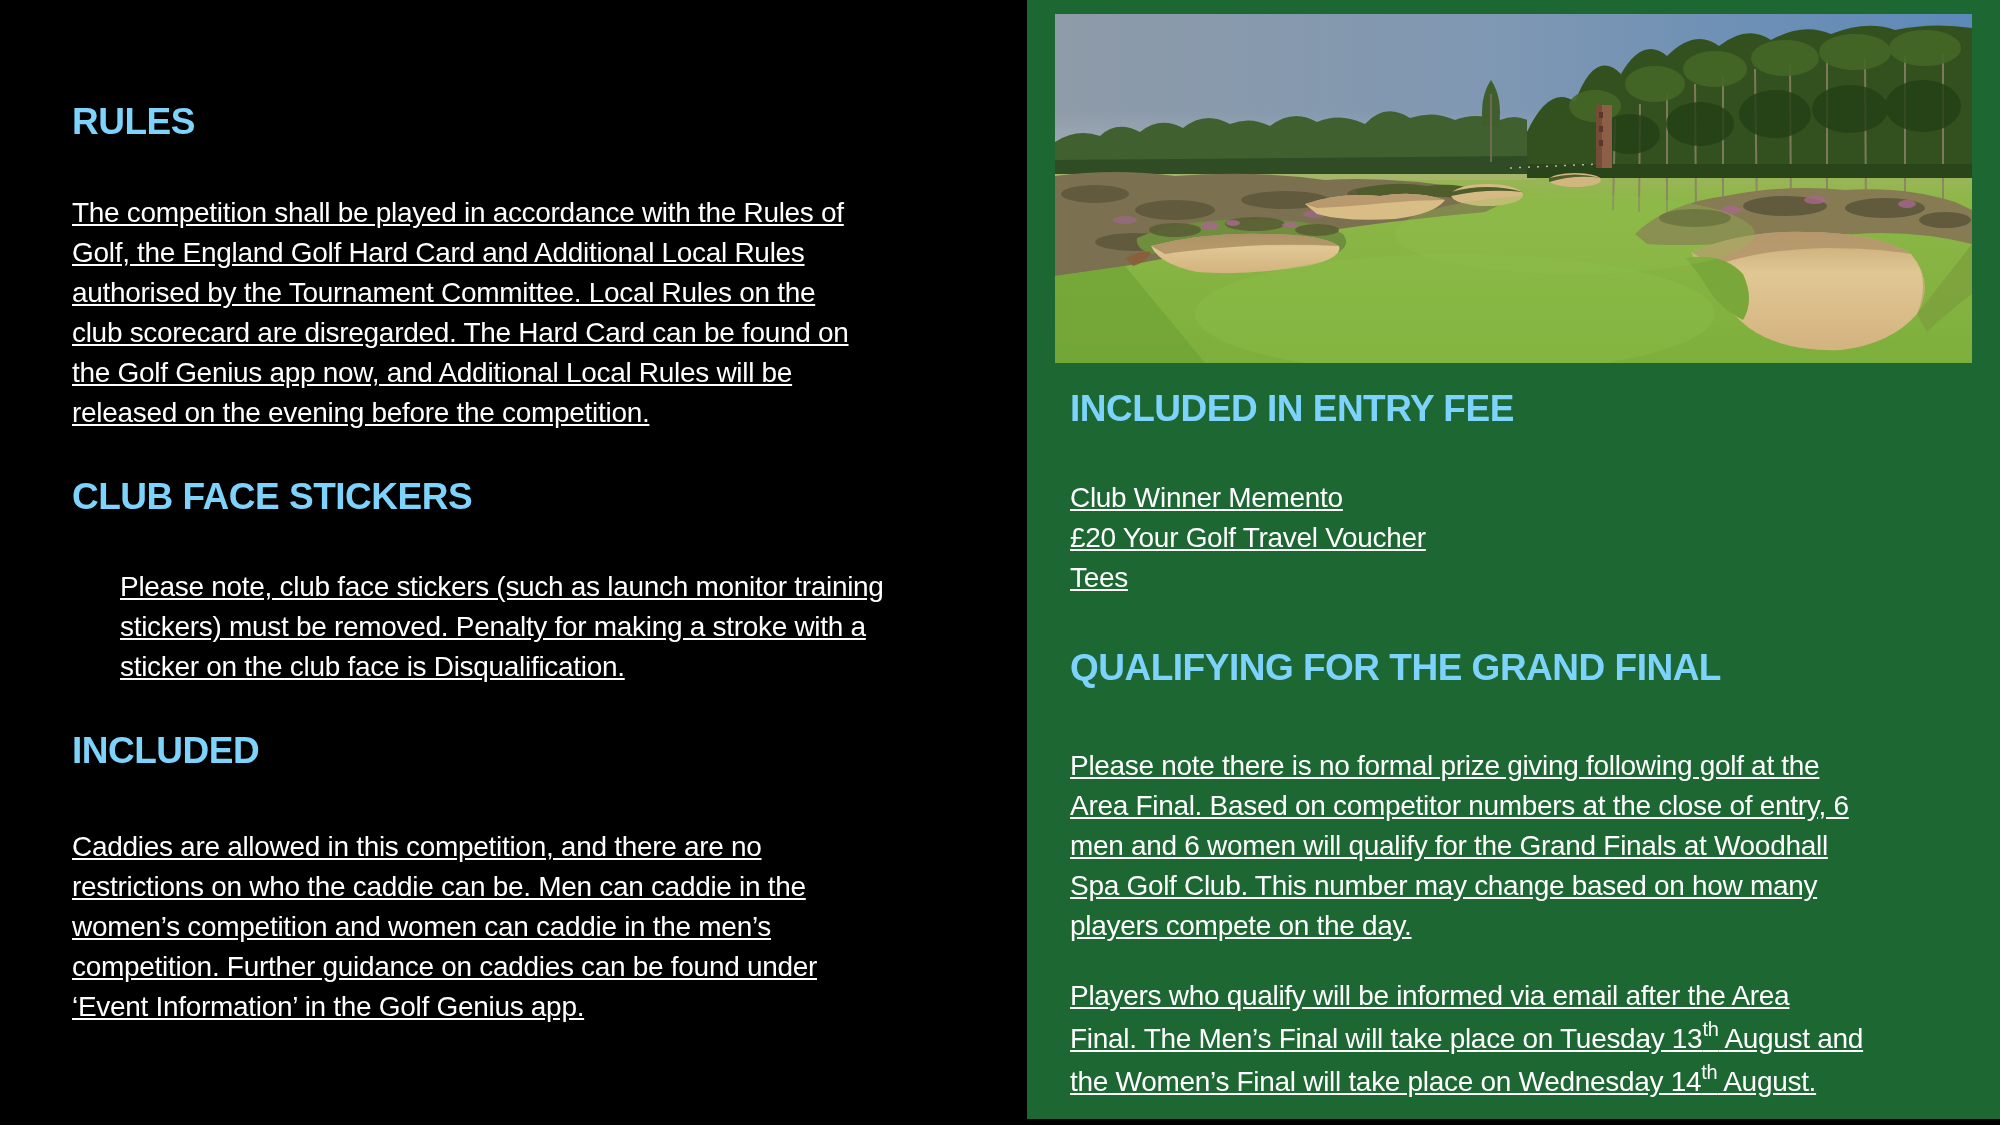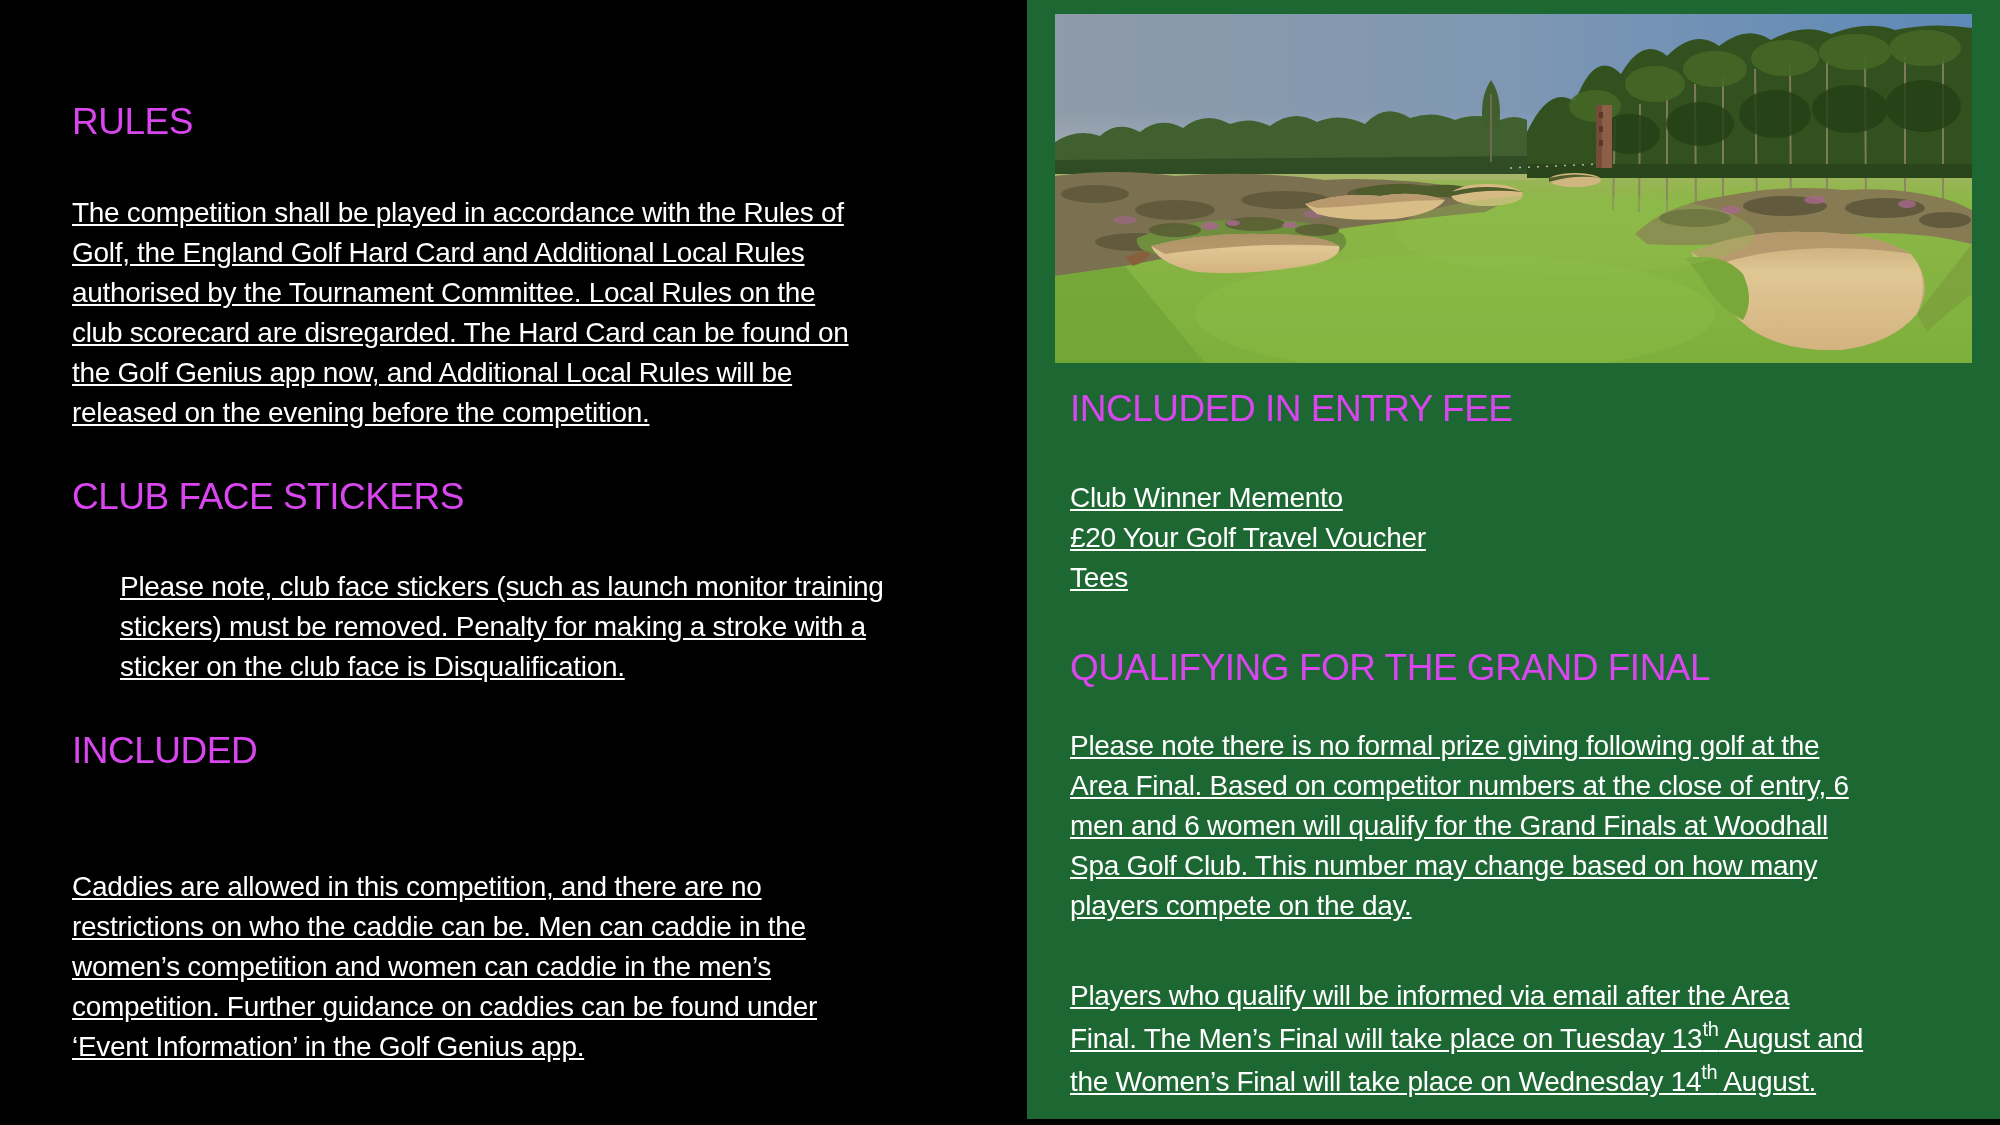"RULES" .hd { color: #d946ef -> #7dd3fc; font-weight: 400 -> 700 }
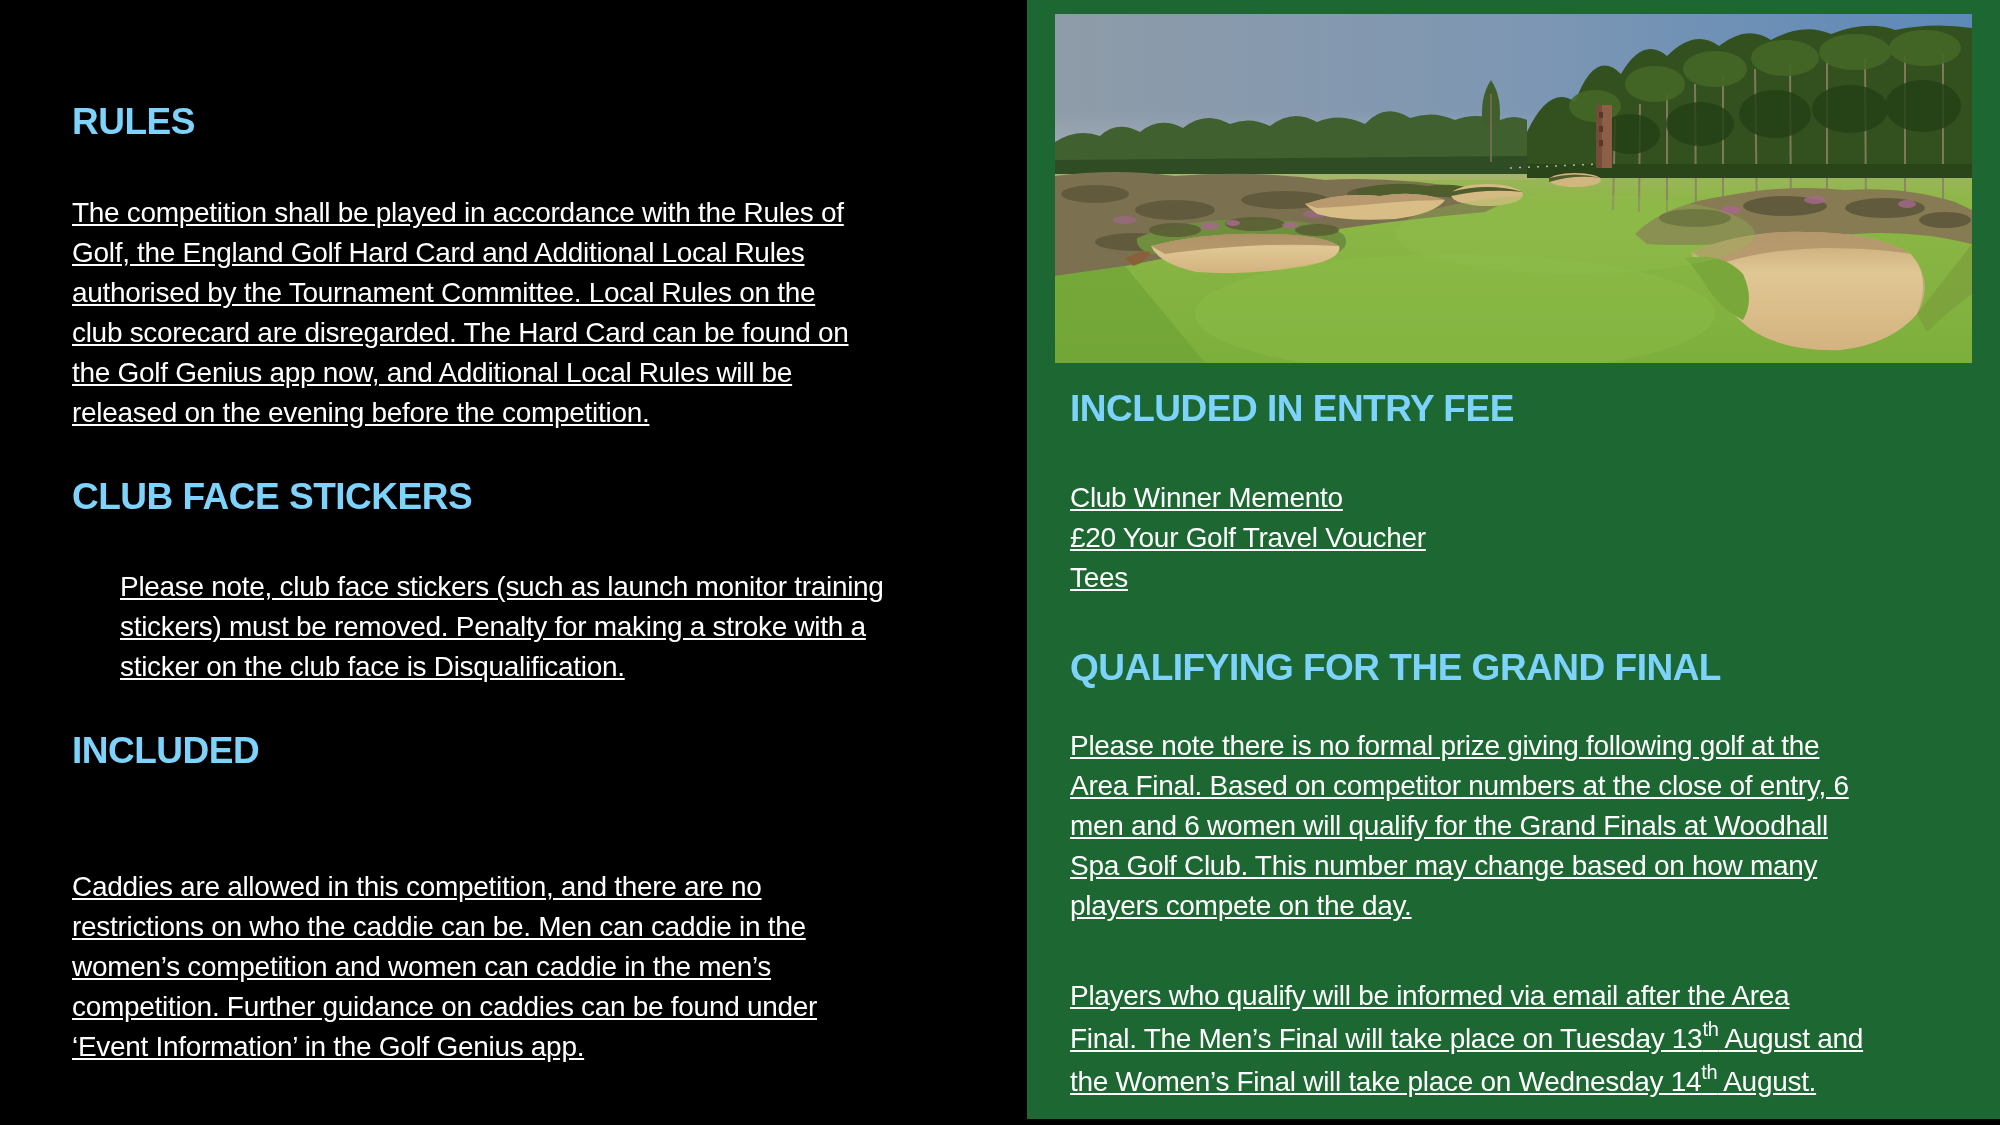"Please note there is no" #rt-p1 { top: 726px -> 746px }
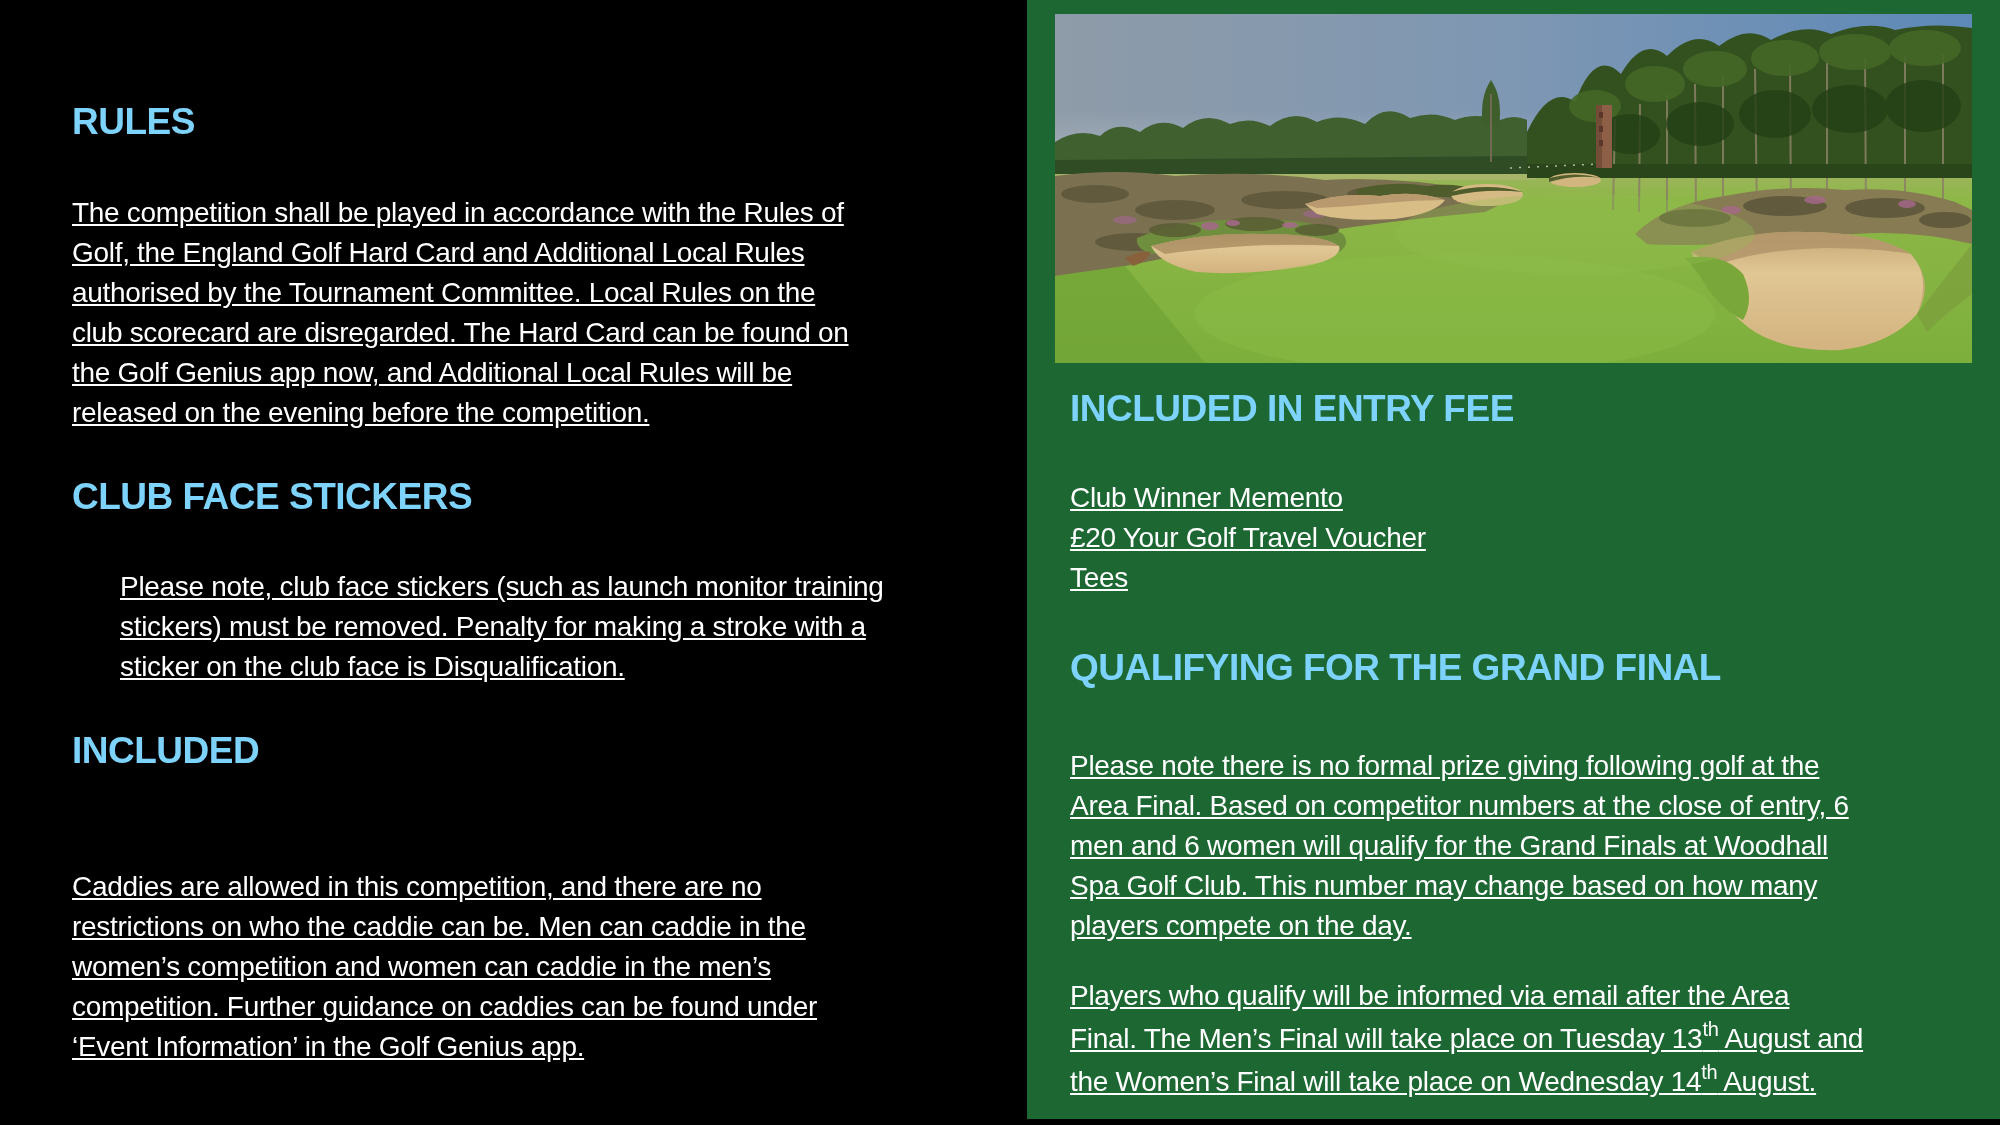"Caddies are allowed in this" #lt-p3 { margin-top: 40px -> none }
